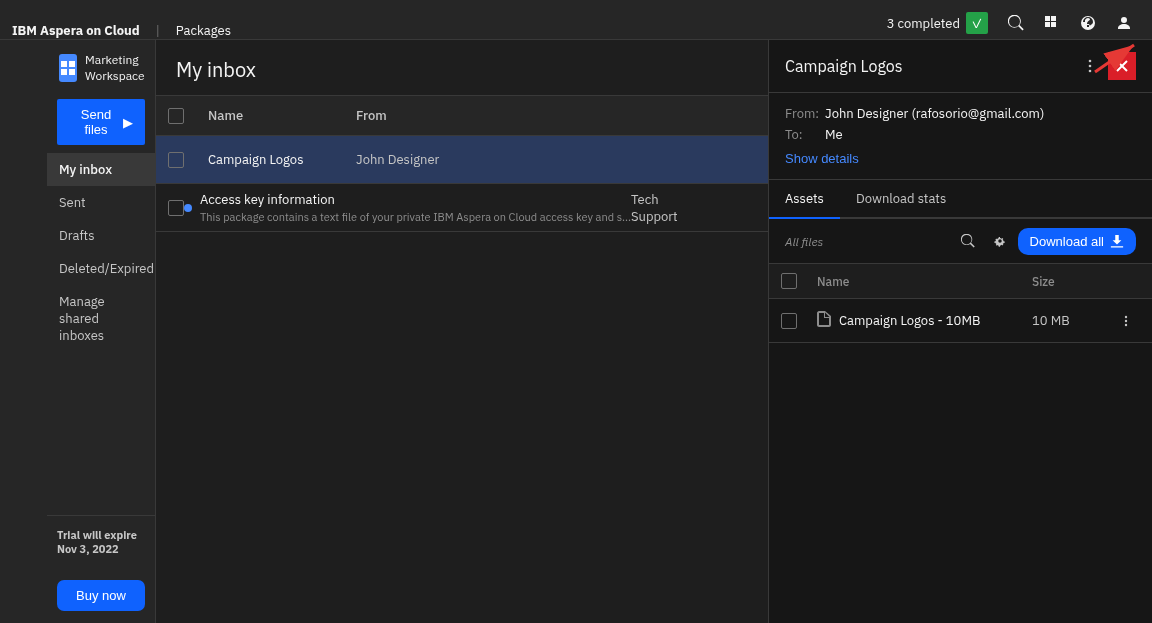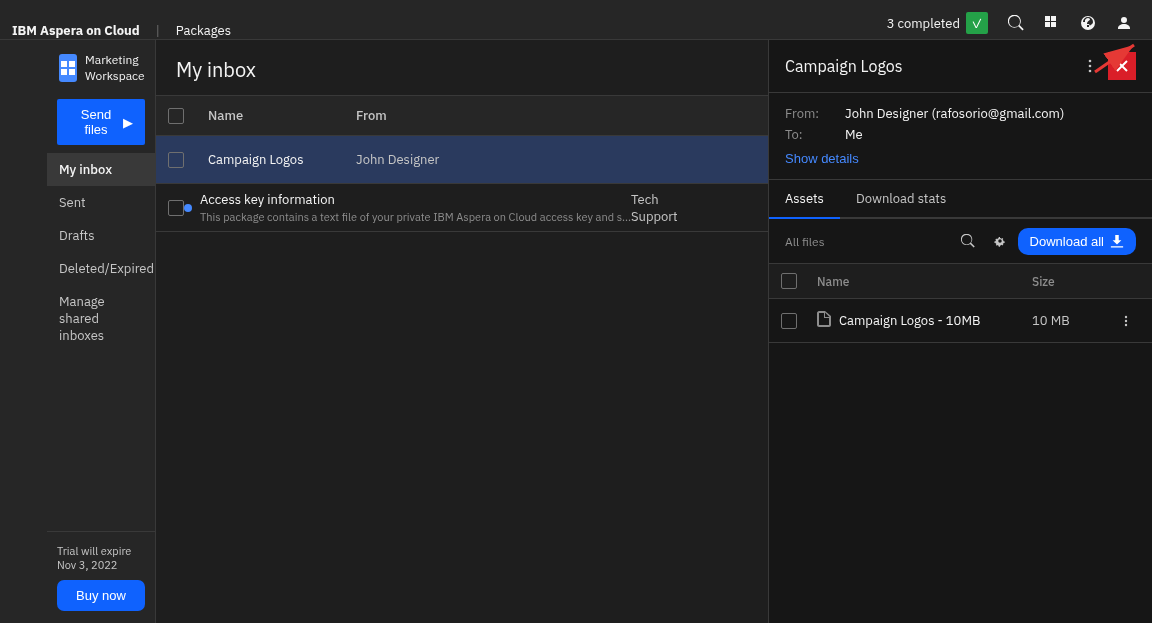"From:" .meta-row { gap: 24px -> 4px }
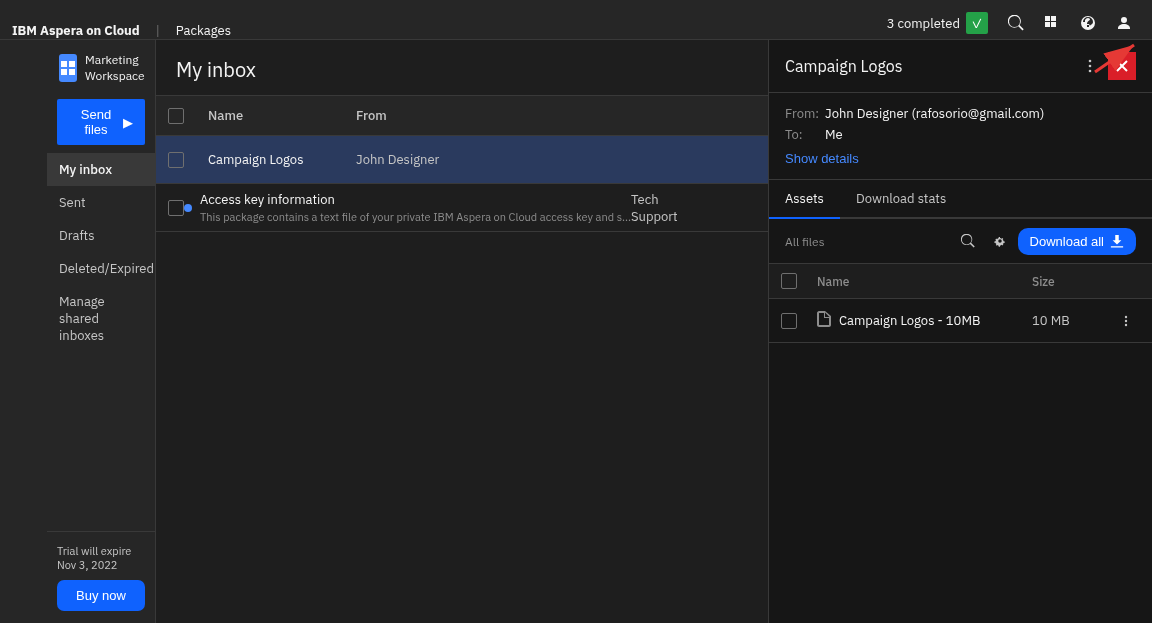"All files" .all-files-label { font-style: none -> italic }
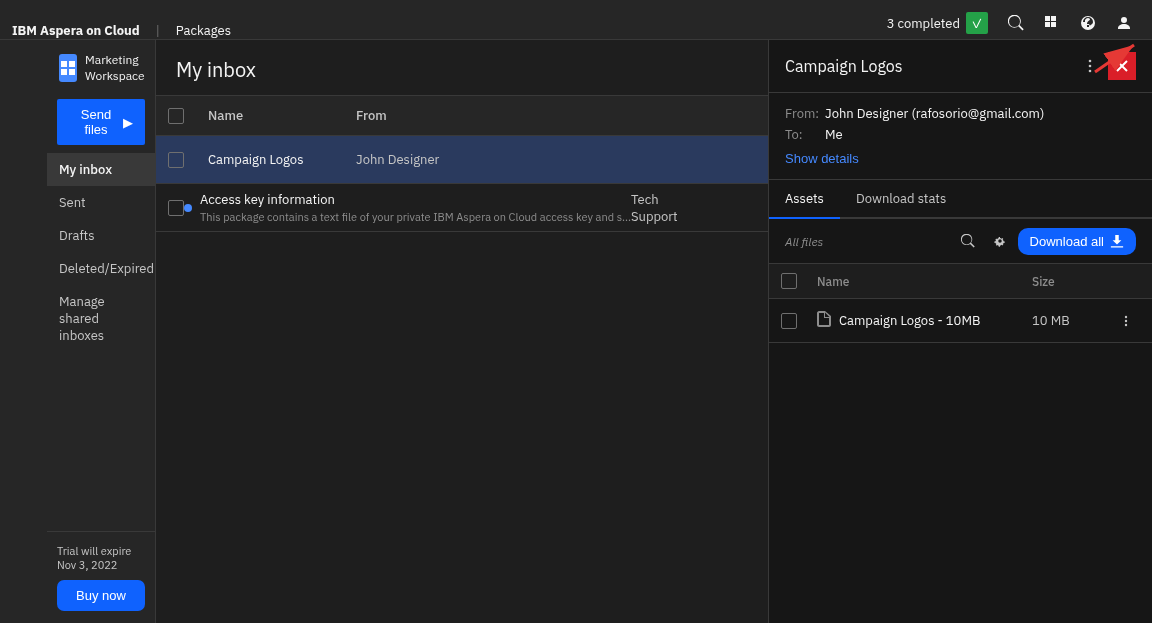"Trial will expire Nov 3," .trial-text { font-weight: none -> bold; margin-bottom: 8px -> 24px }
